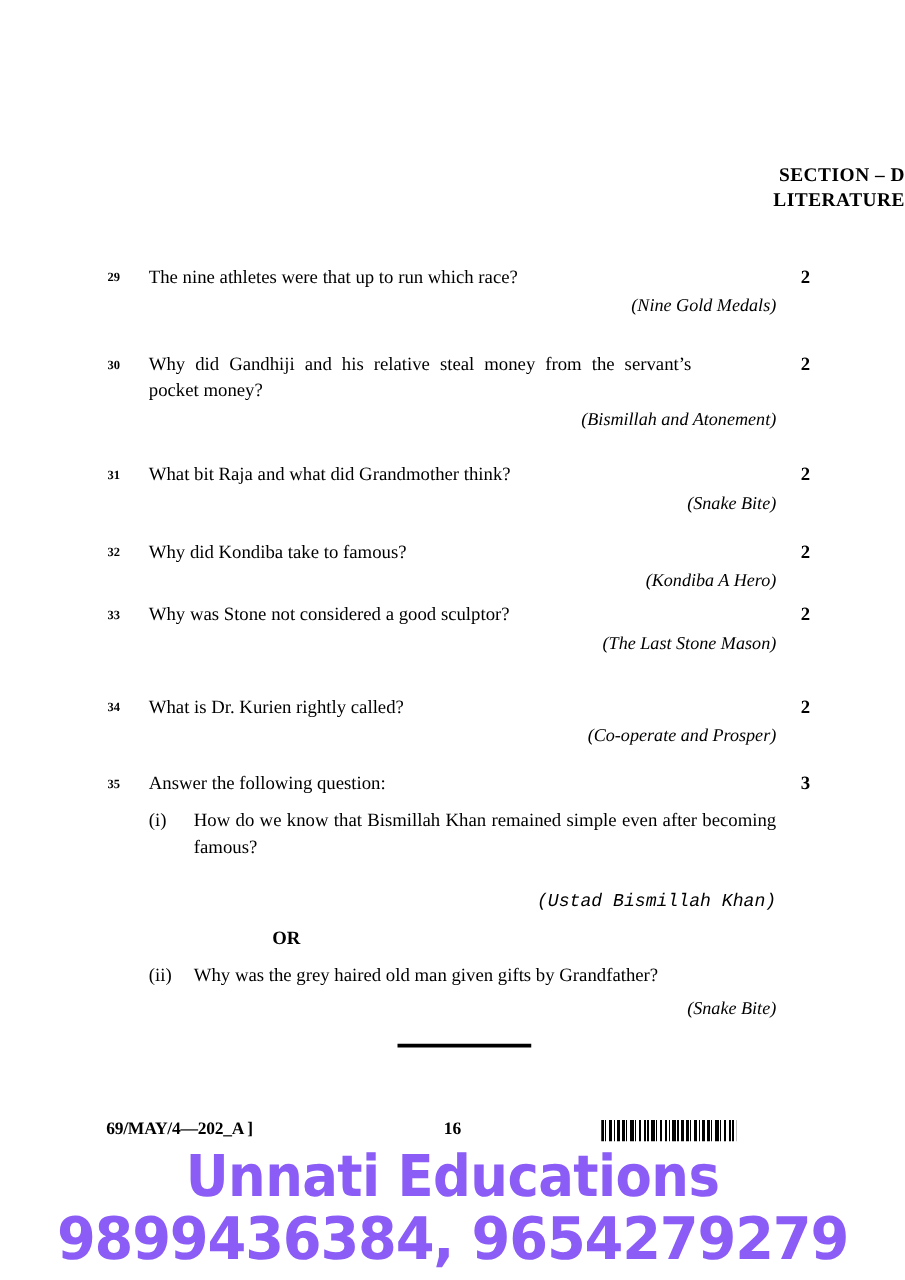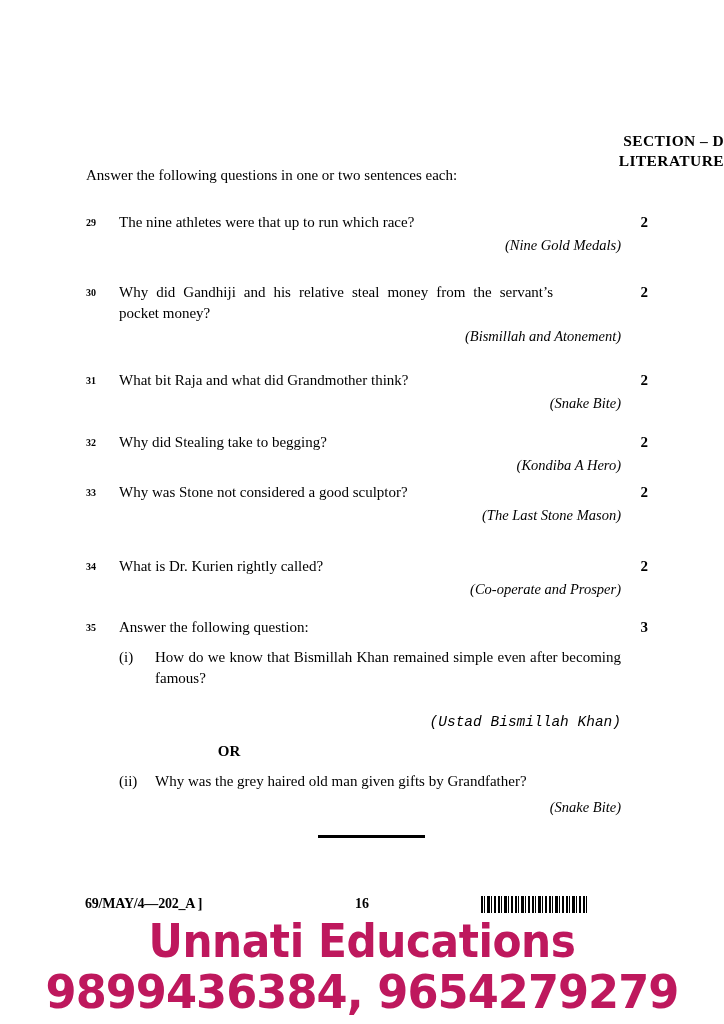"Answer the following questions in" div.instruction { html: <div>Answer the following questions in one or two sentences each:</div> -> none }
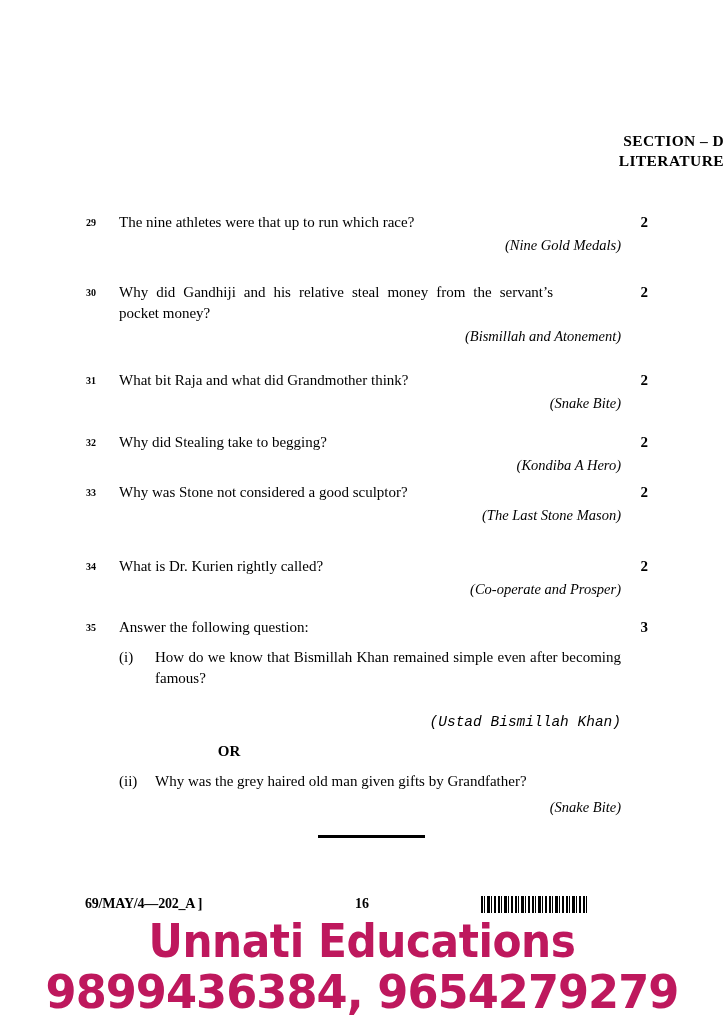"Why did Stealing take to" div.q-text { text: Stealing take to begging -> Kondiba take to famous }
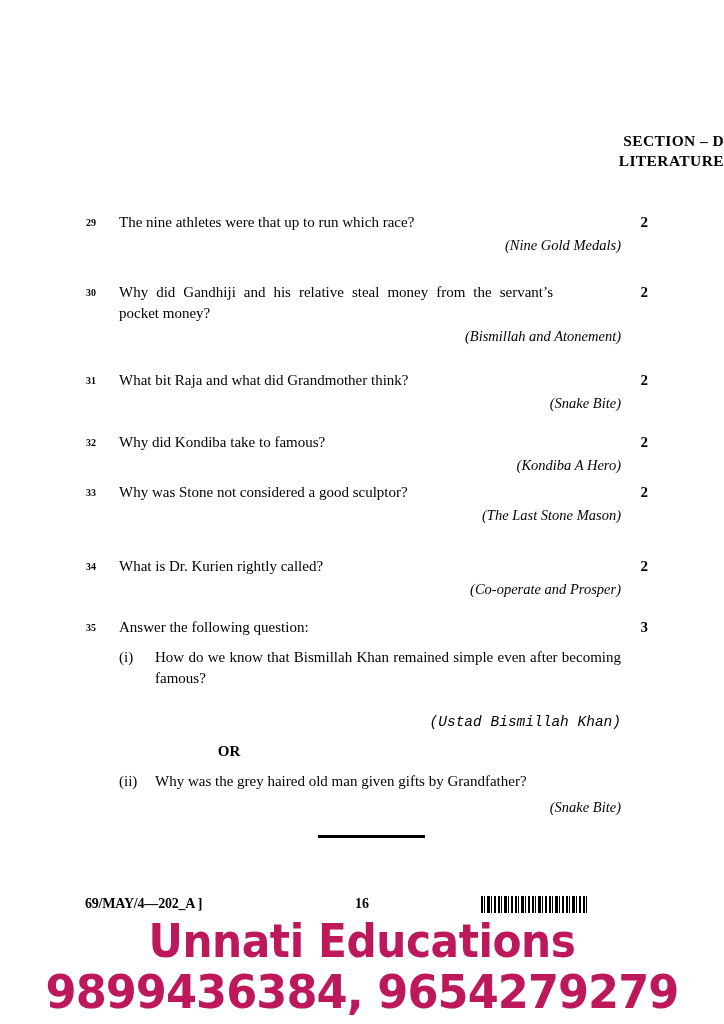"Unnati Educations" div.watermark { color: #be185d -> #8b5cf6 }
